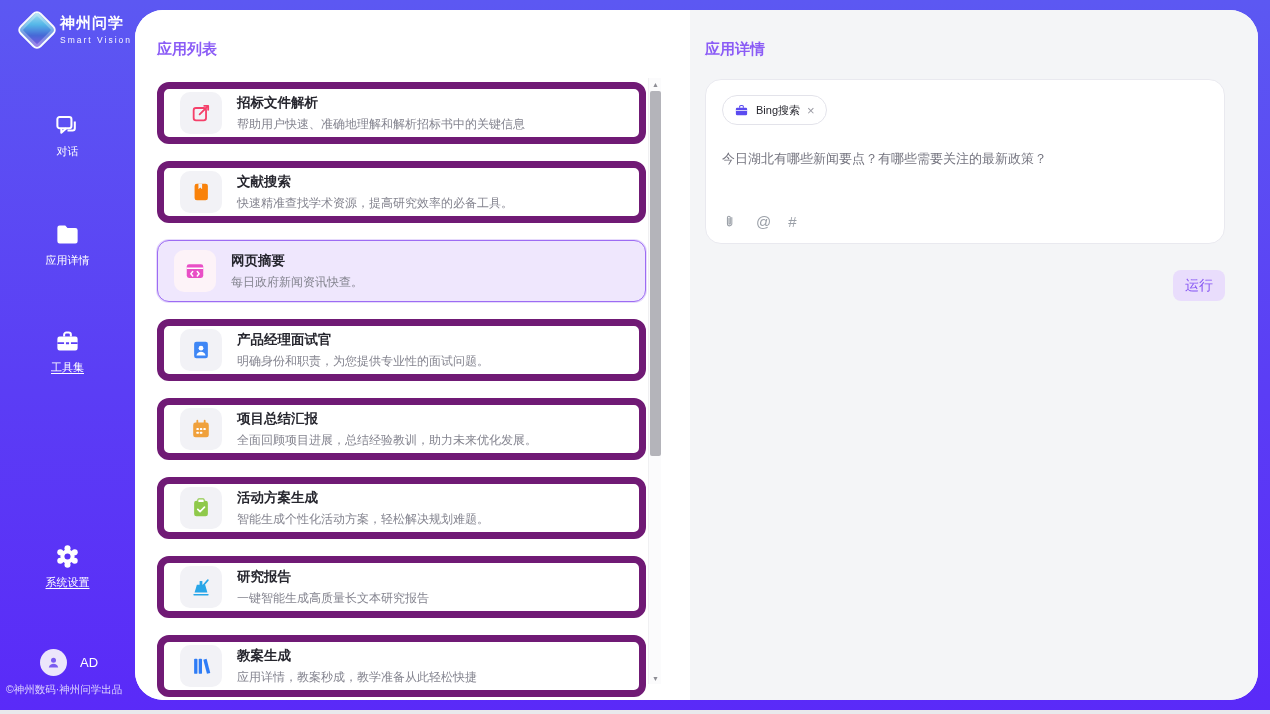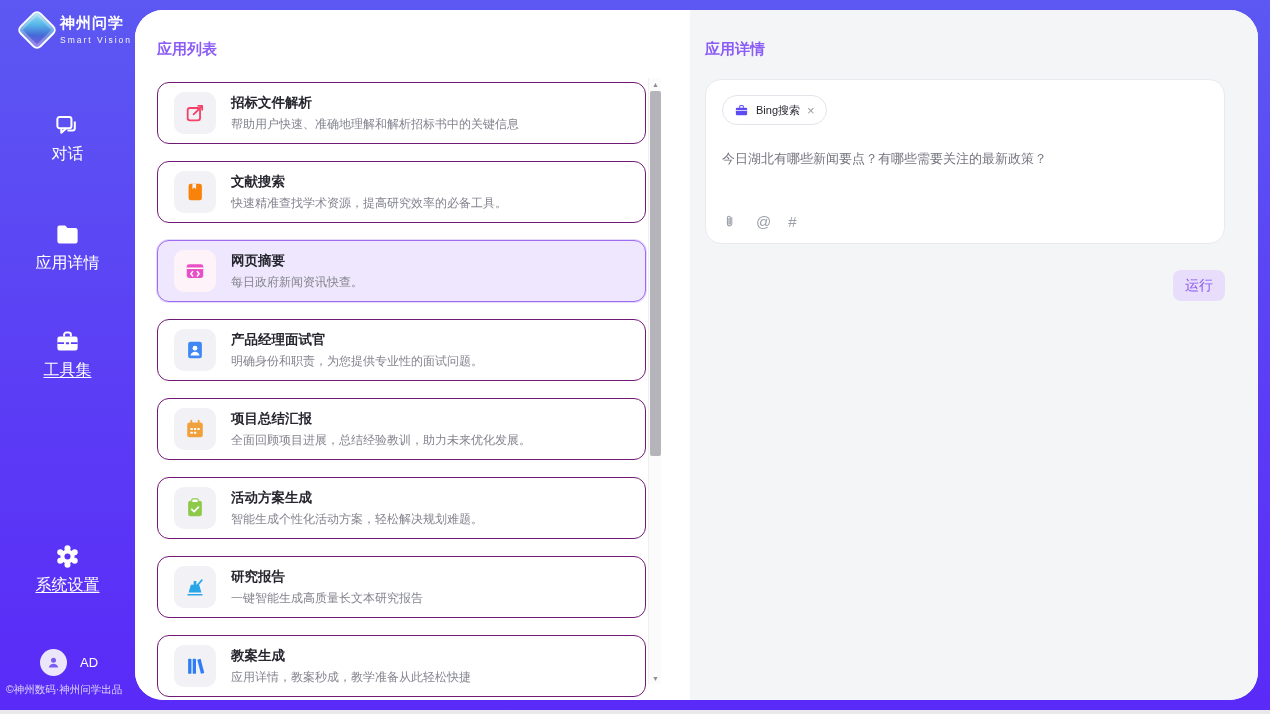"招标文件解析" .card { border: 1px solid #701a75 -> 7px solid #701a75 }
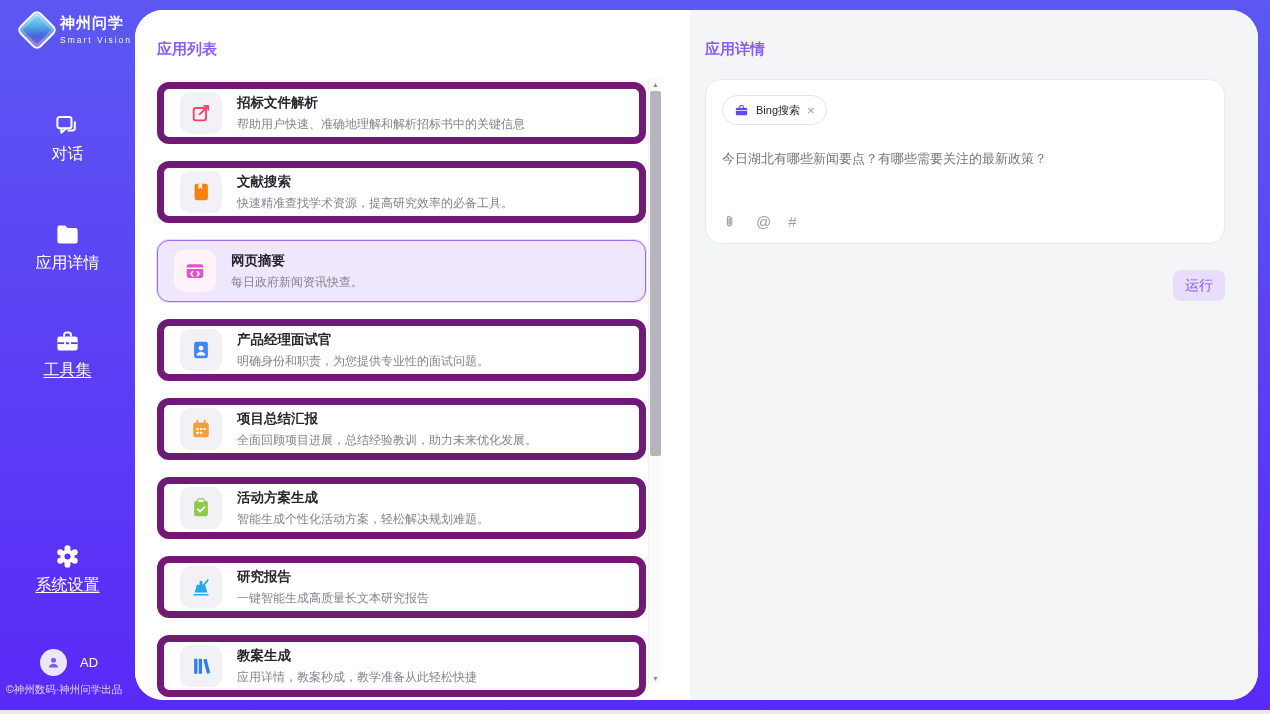"对话" .nav-label { font-size: 16px -> 11px }
